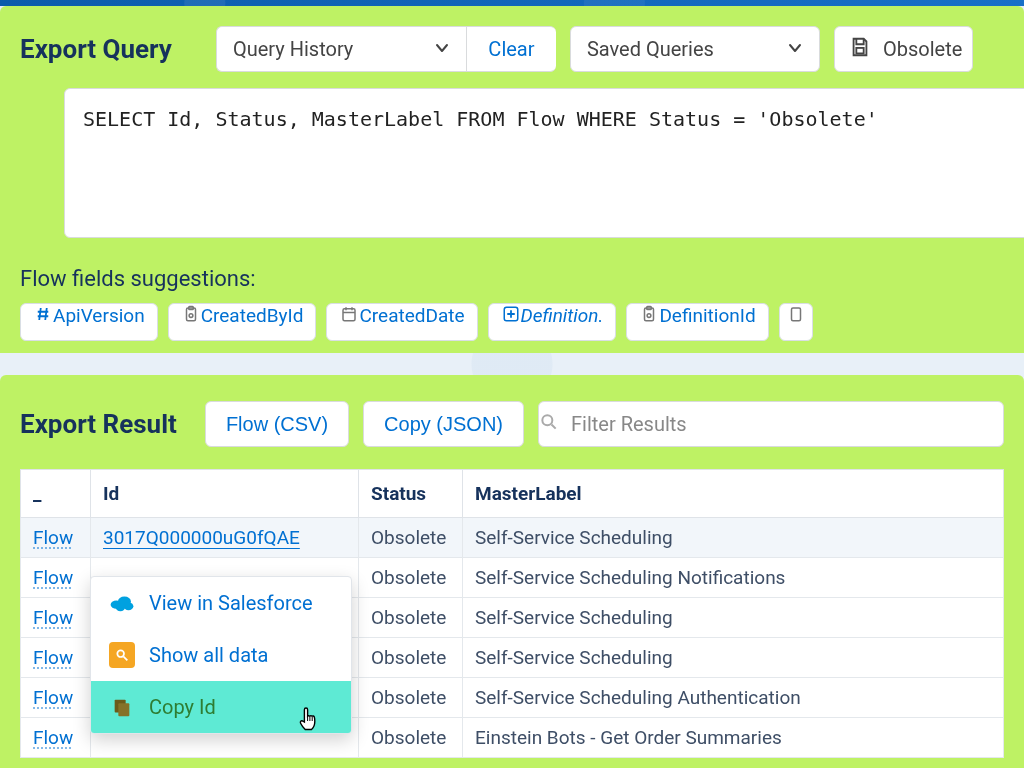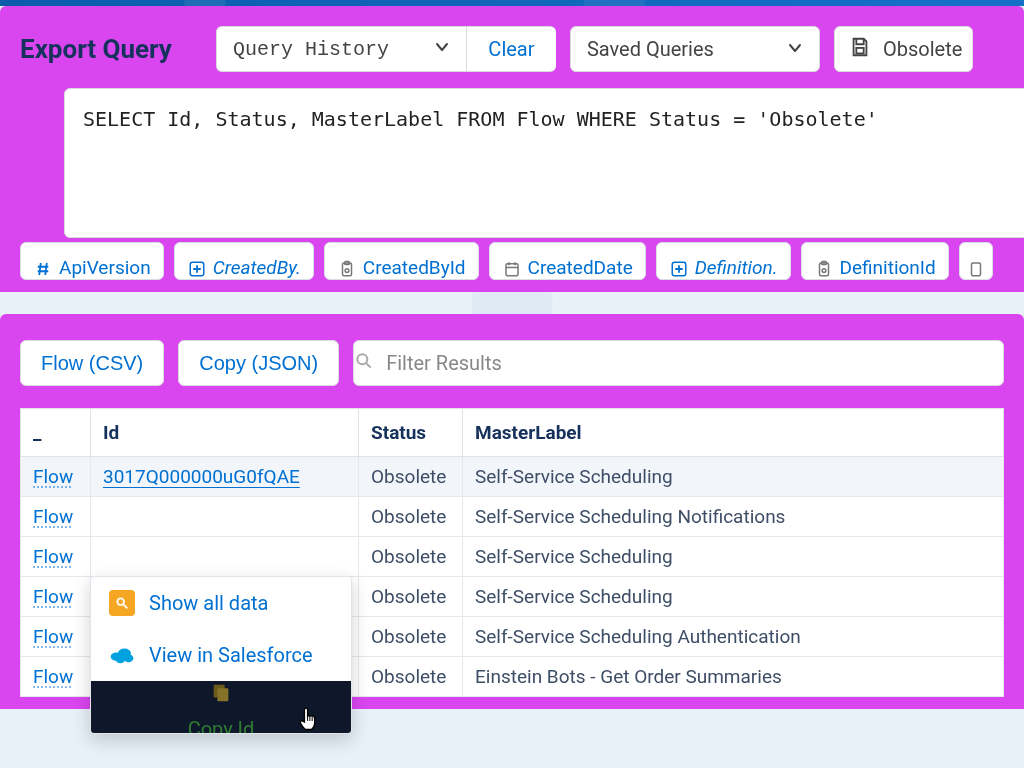"Export Query" .panel { background: #d946ef -> #bef264 }
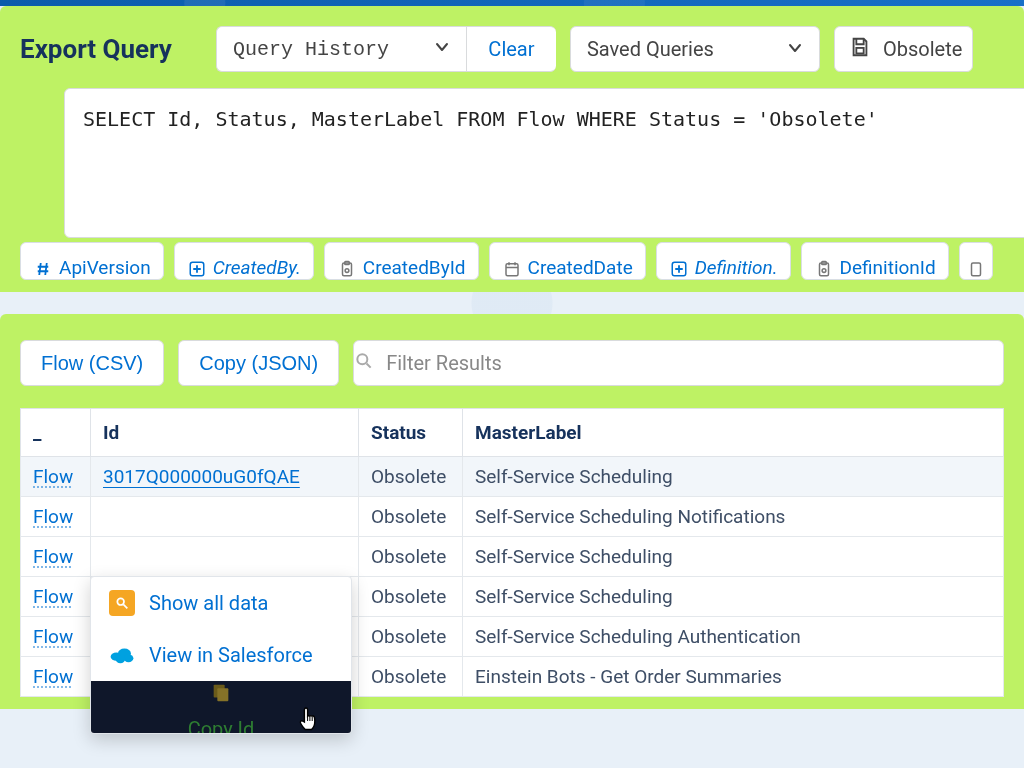"Query History" .query-history { font-family: Liberation Mono, monospace -> none }
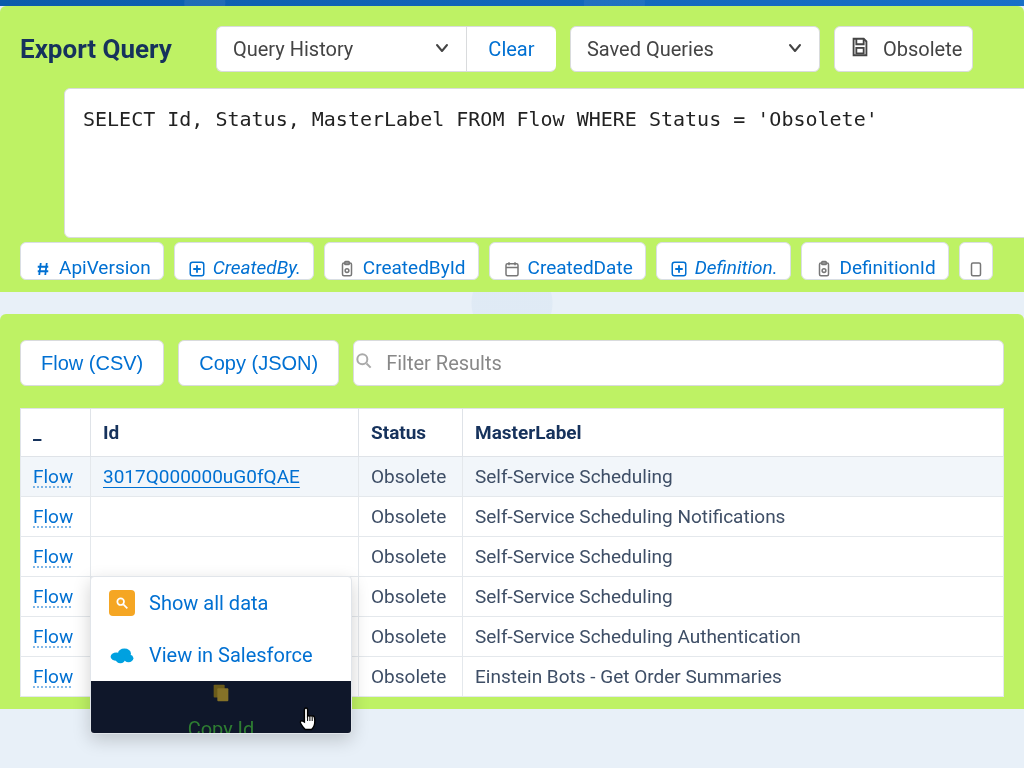"Flow fields suggestions:" div.suggestions-label { html: none -> <div>Flow fields suggestions:</div> }
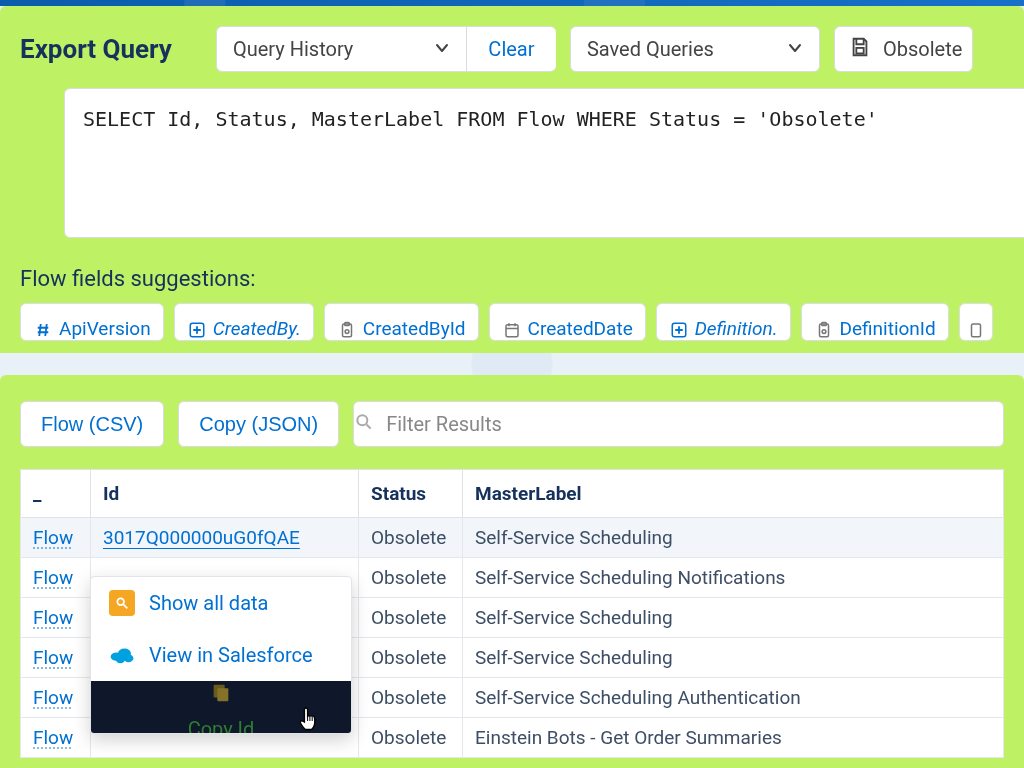"ApiVersion" .chip { align-items: flex-end -> flex-start; gap: 6px -> 0 }
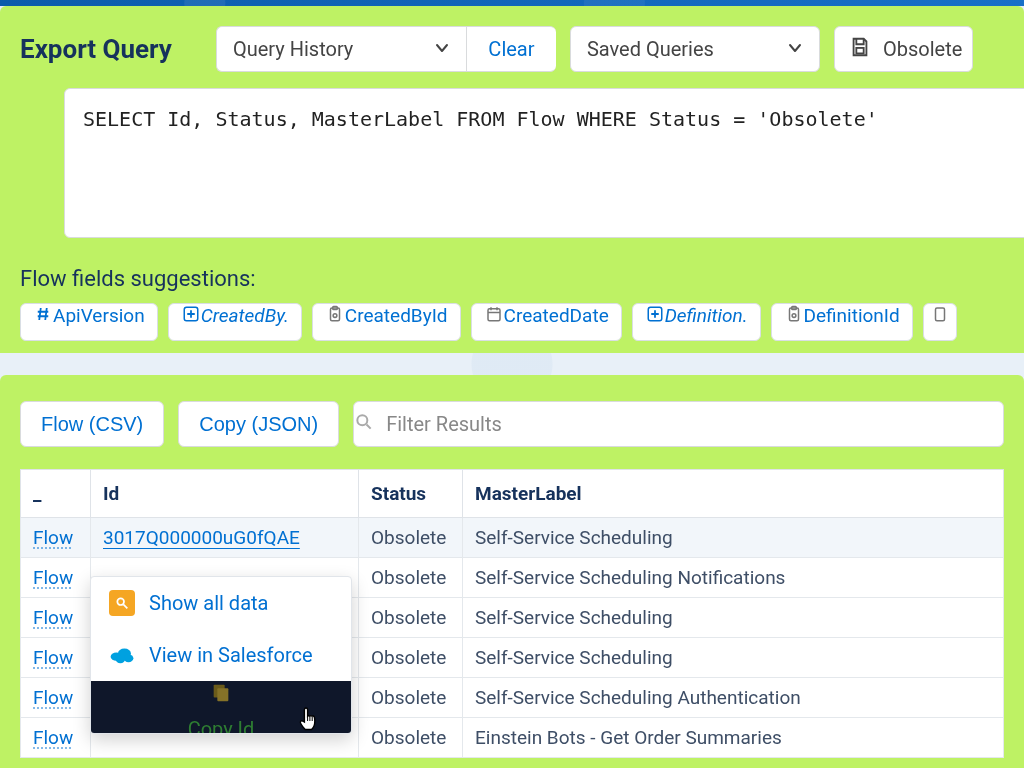"CreatedBy." div.chip { html: <div> <span> <svg> <rect></rect> <path></path> </svg> </span> <span>CreatedBy.</span> </div> -> none }
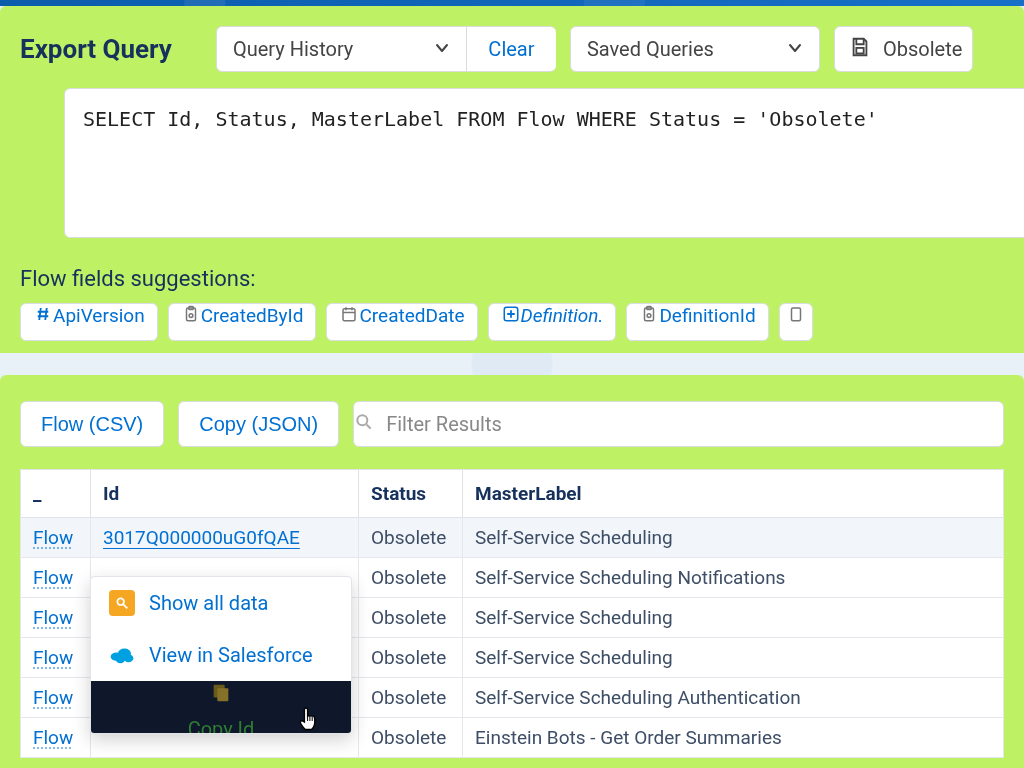"Export Result" div.panel-title { html: none -> <div>Export Result</div> }
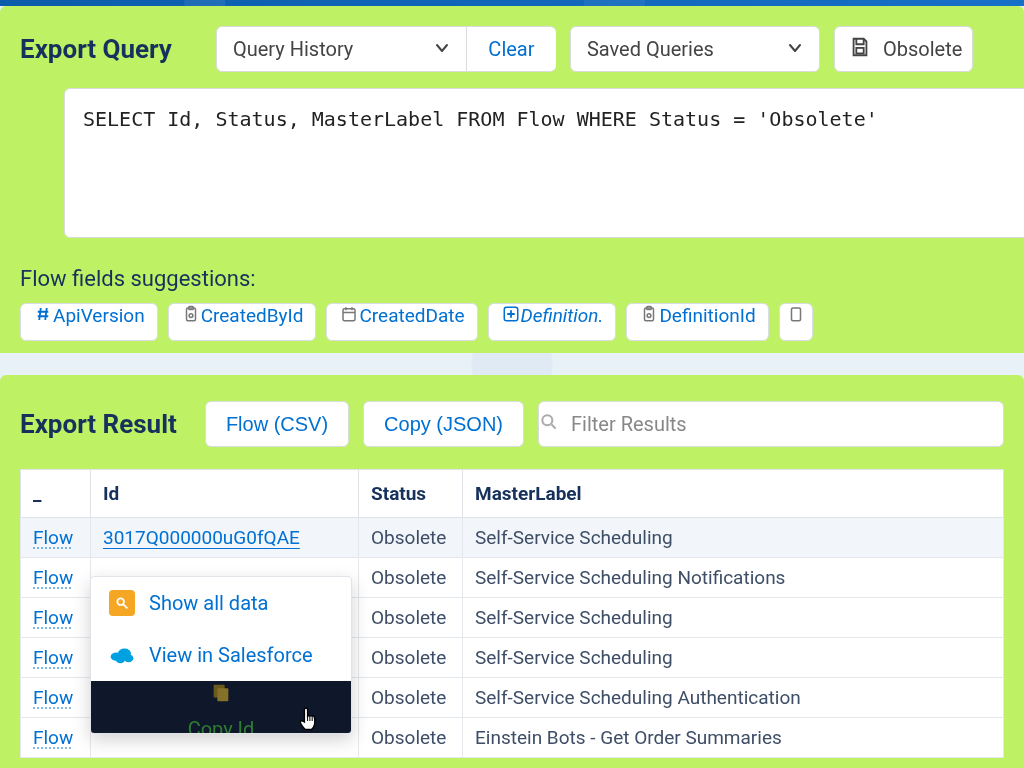"Show all data" div.menu-item { order: before "View in Salesforce" -> after "View in Salesforce" }
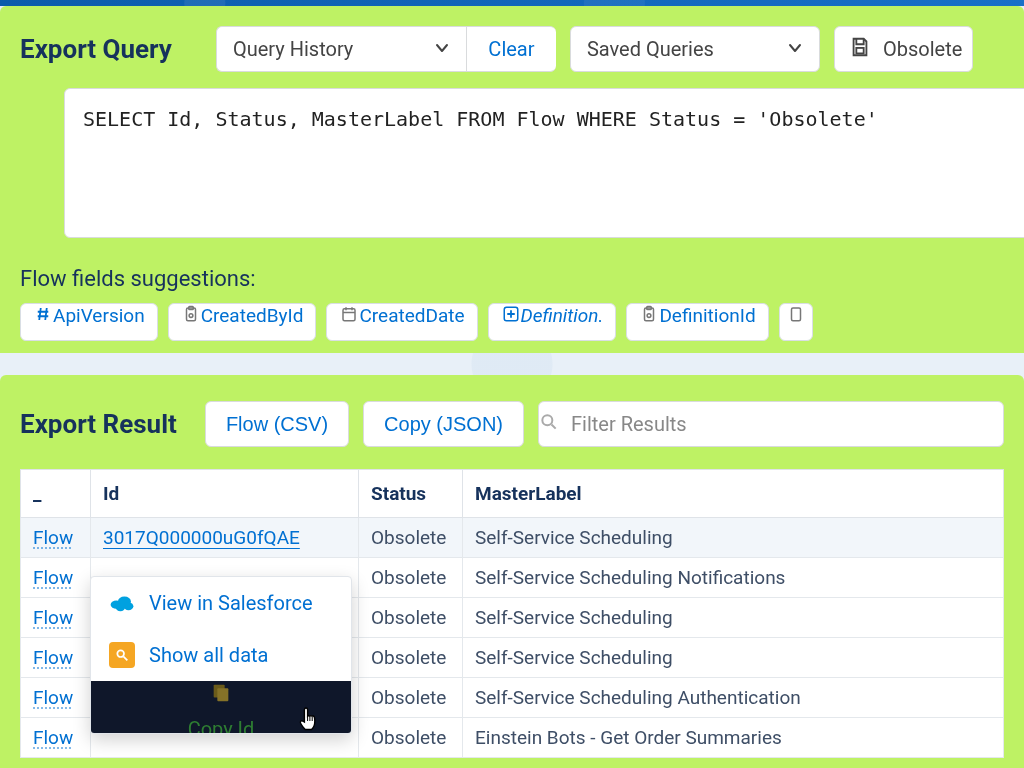"Copy Id" .menu-item.highlight { background: #0f172a -> #5eead4; flex-direction: column -> none }
